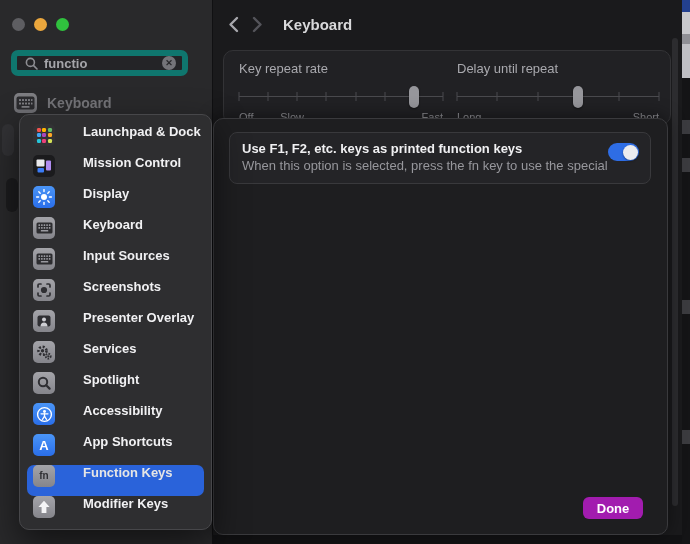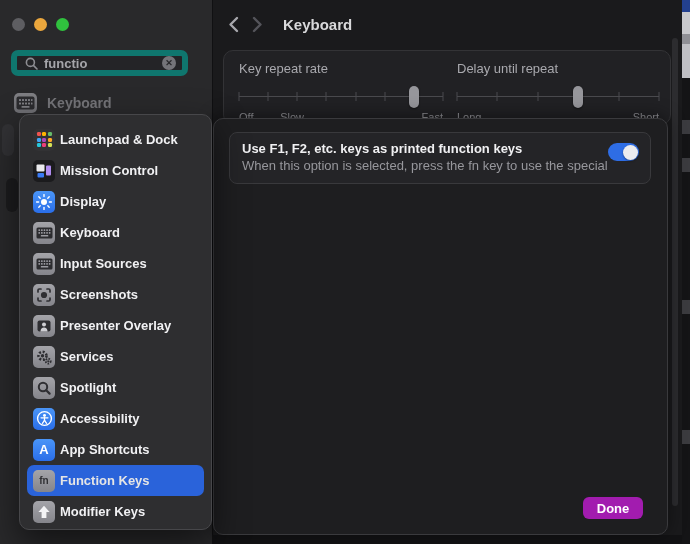"Launchpad & Dock" .popup li { align-items: center -> flex-start; gap: 5px -> 28px }
